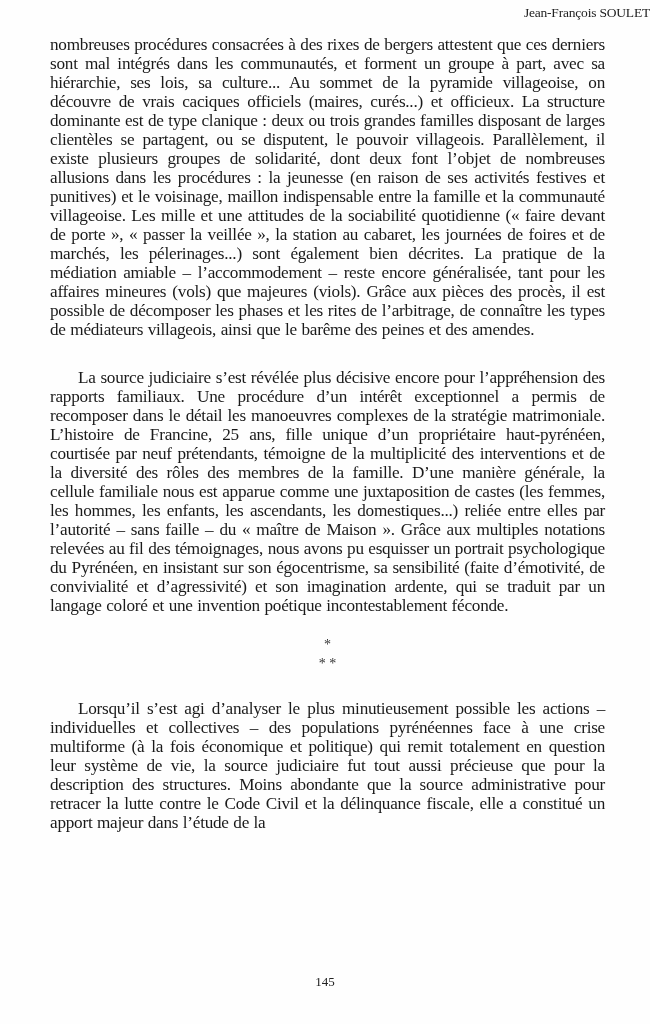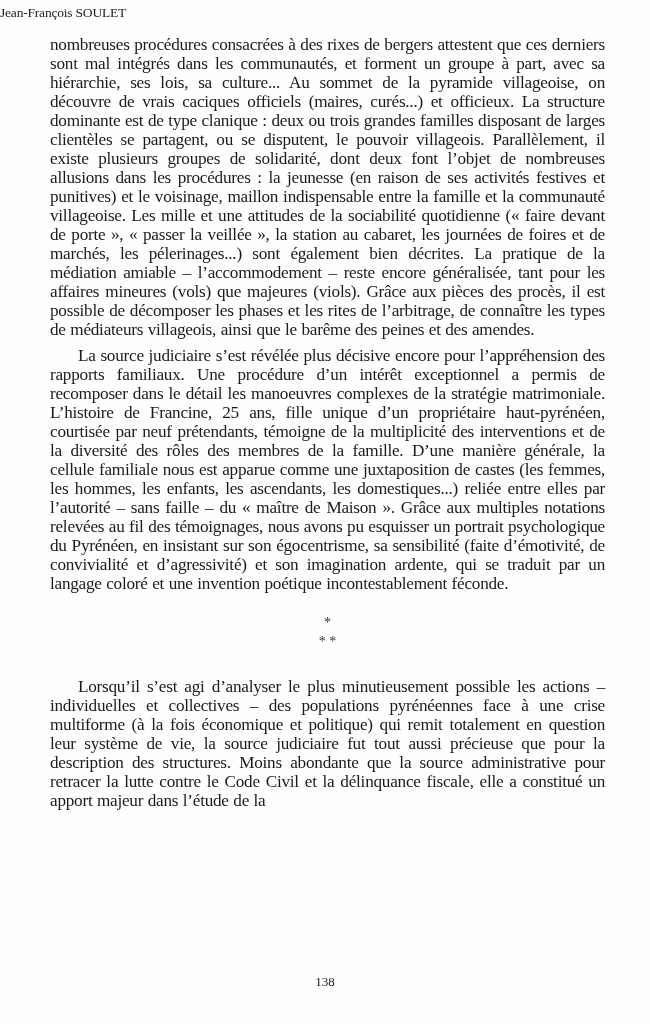"Jean-François SOULET" .running-head { text-align: left -> right }
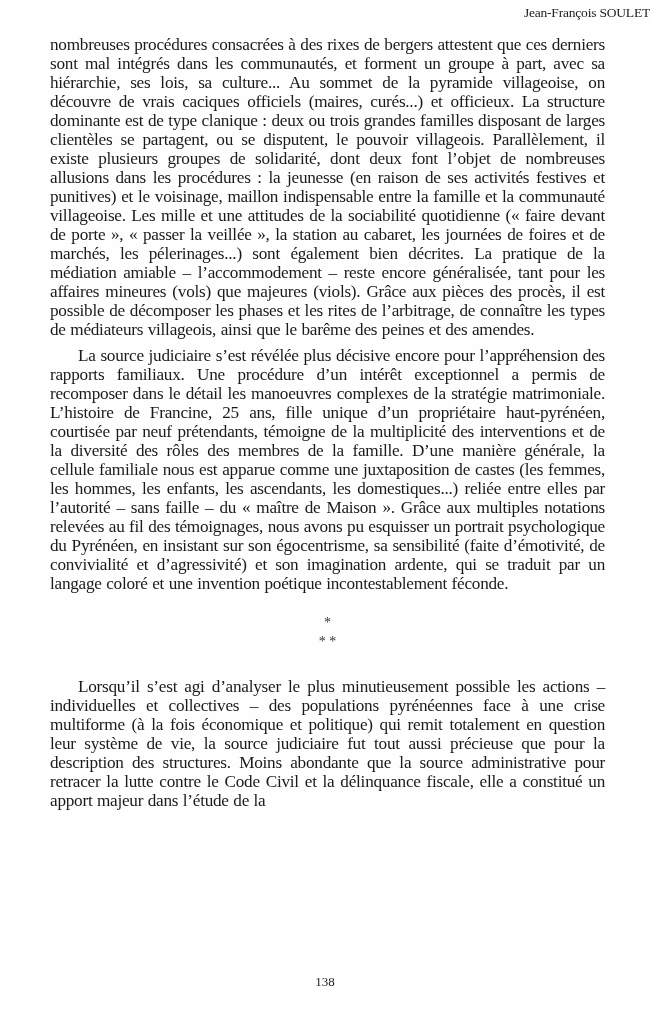"La source judiciaire s’est révélée" .para-2 { margin-top: 7px -> 29px }
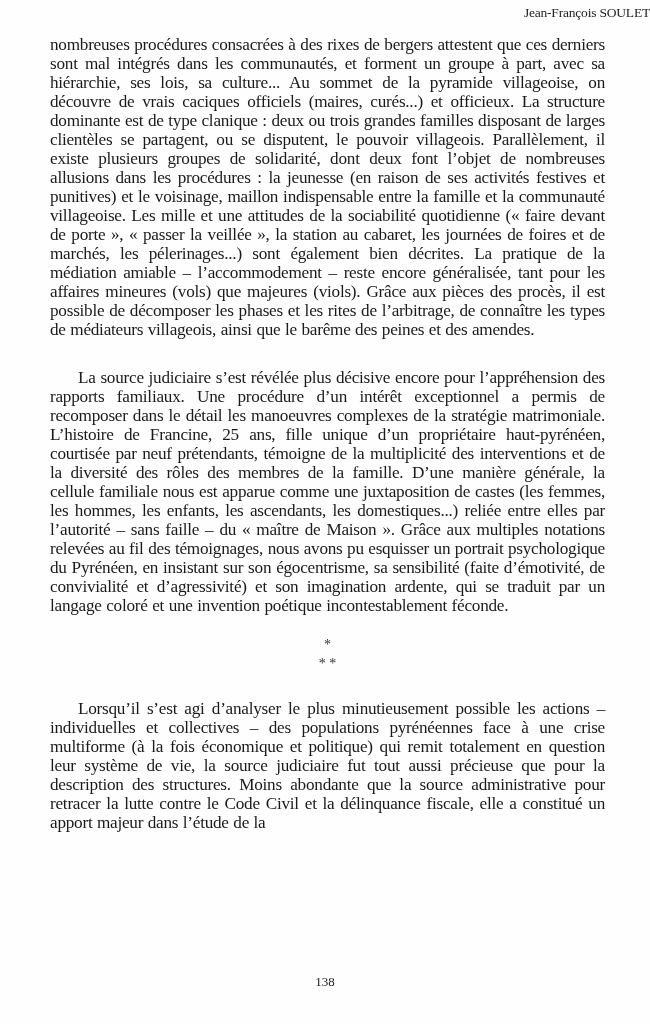"138" div.page-number { text: 138 -> 145 }
